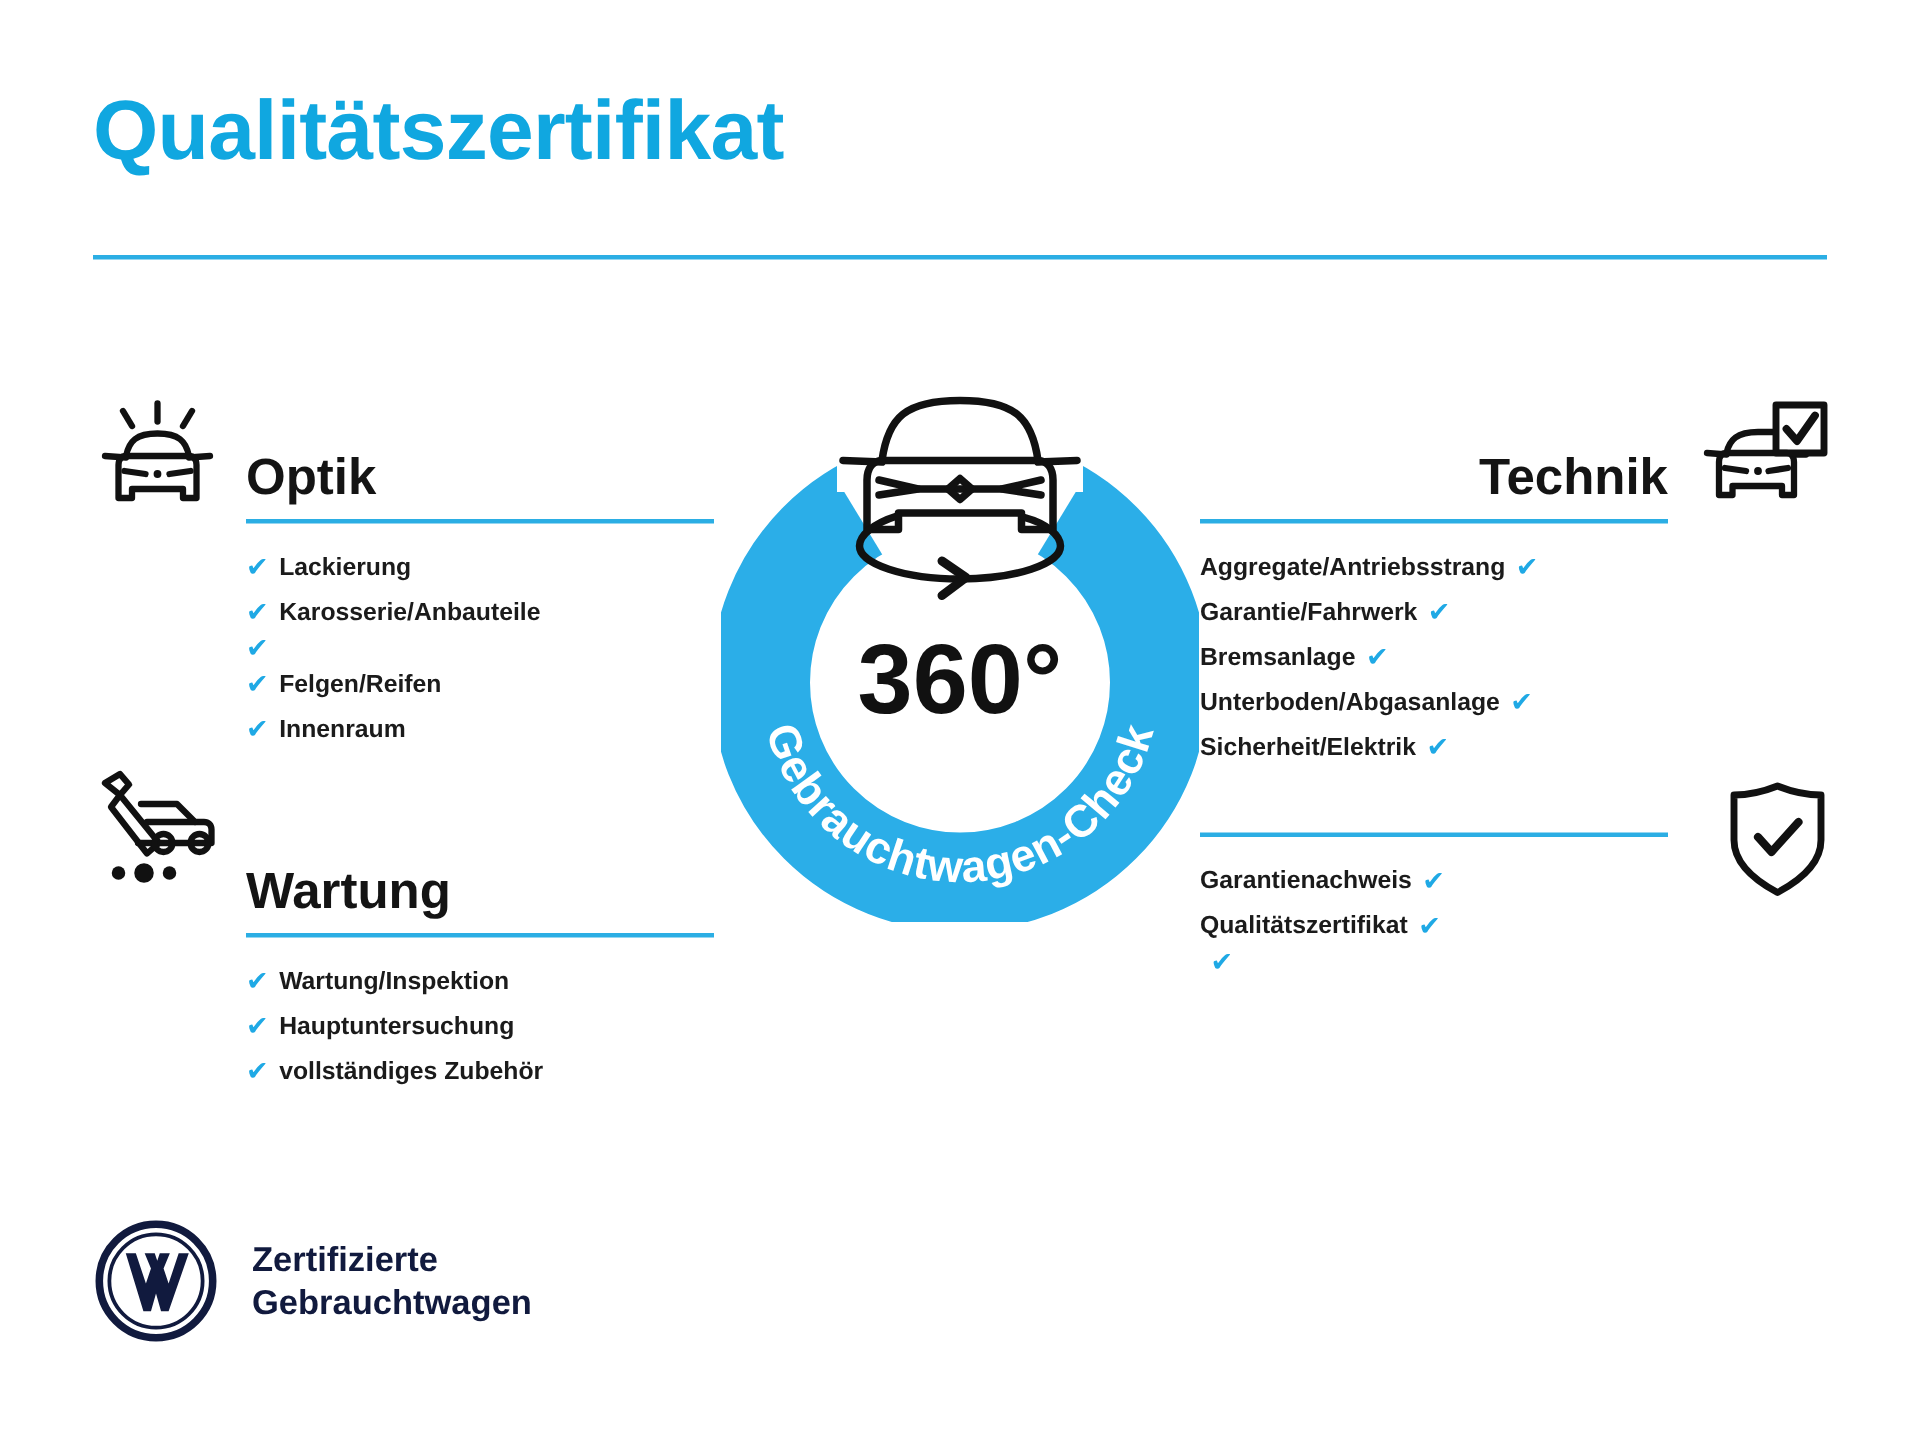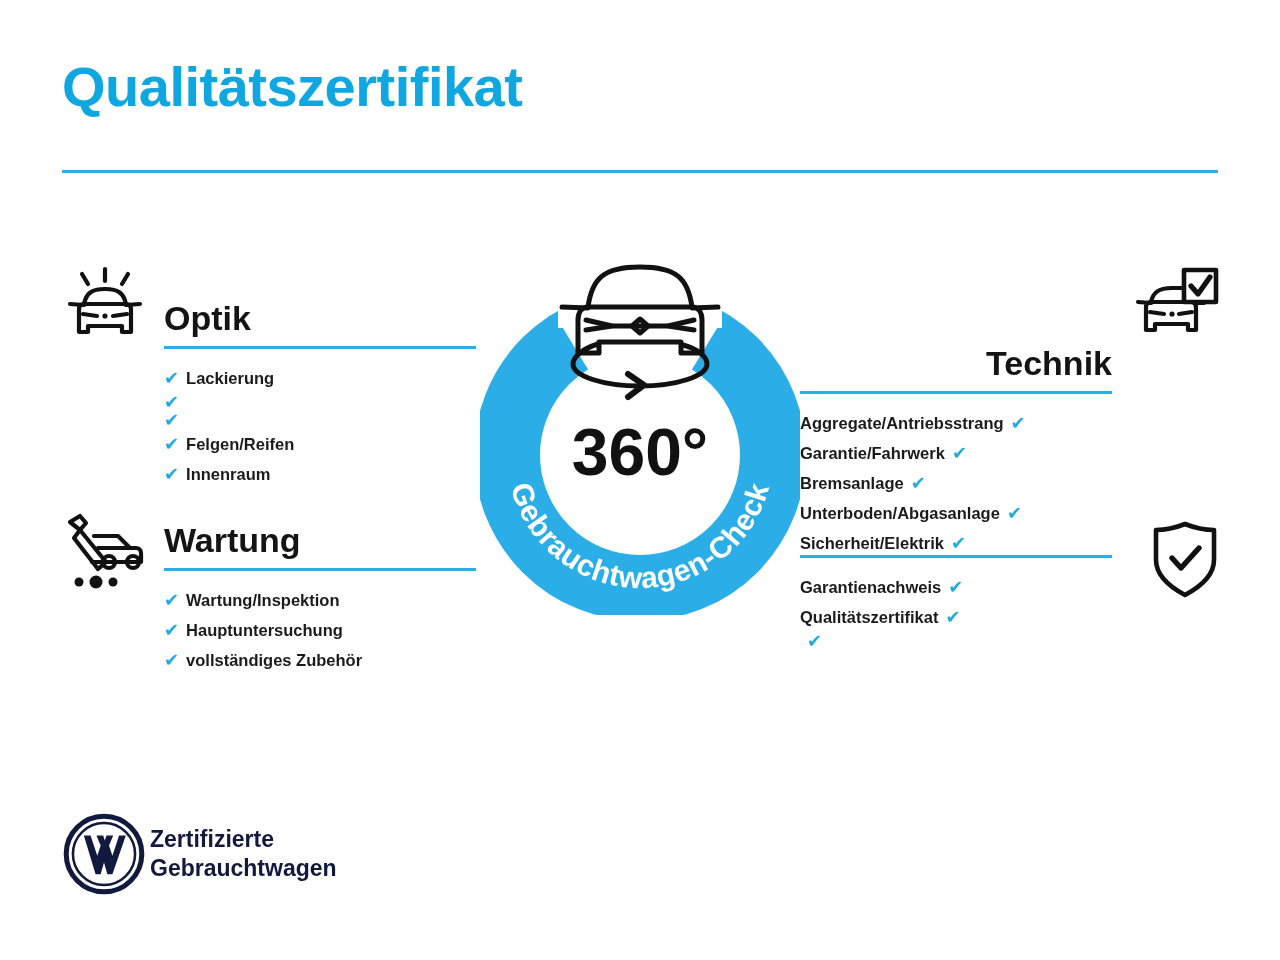"Technik" div.section { margin-top: 45px -> none }
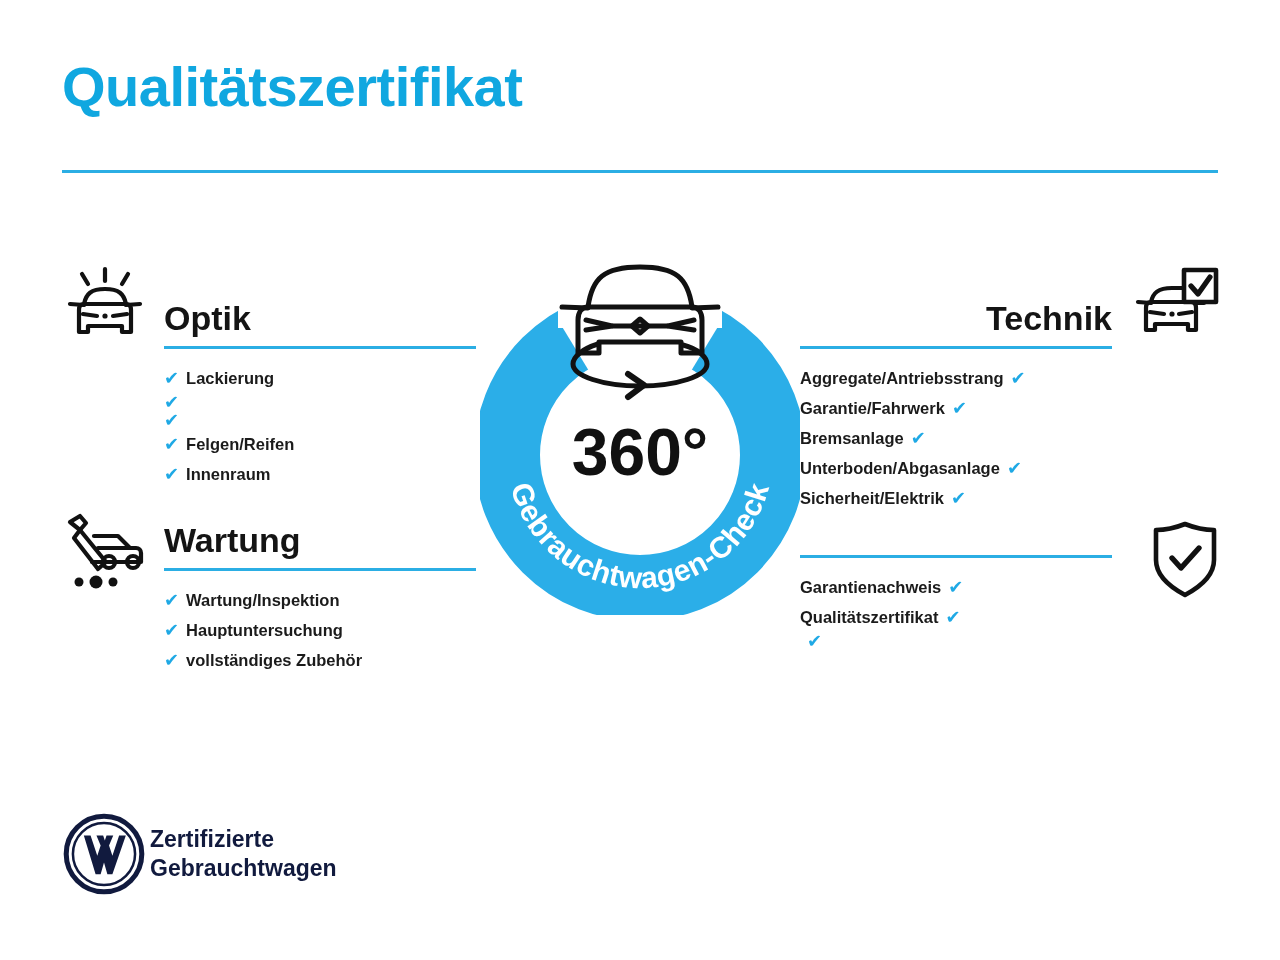"Karosserie/Anbauteile" span { html: none -> <span>Karosserie/Anbauteile</span> }
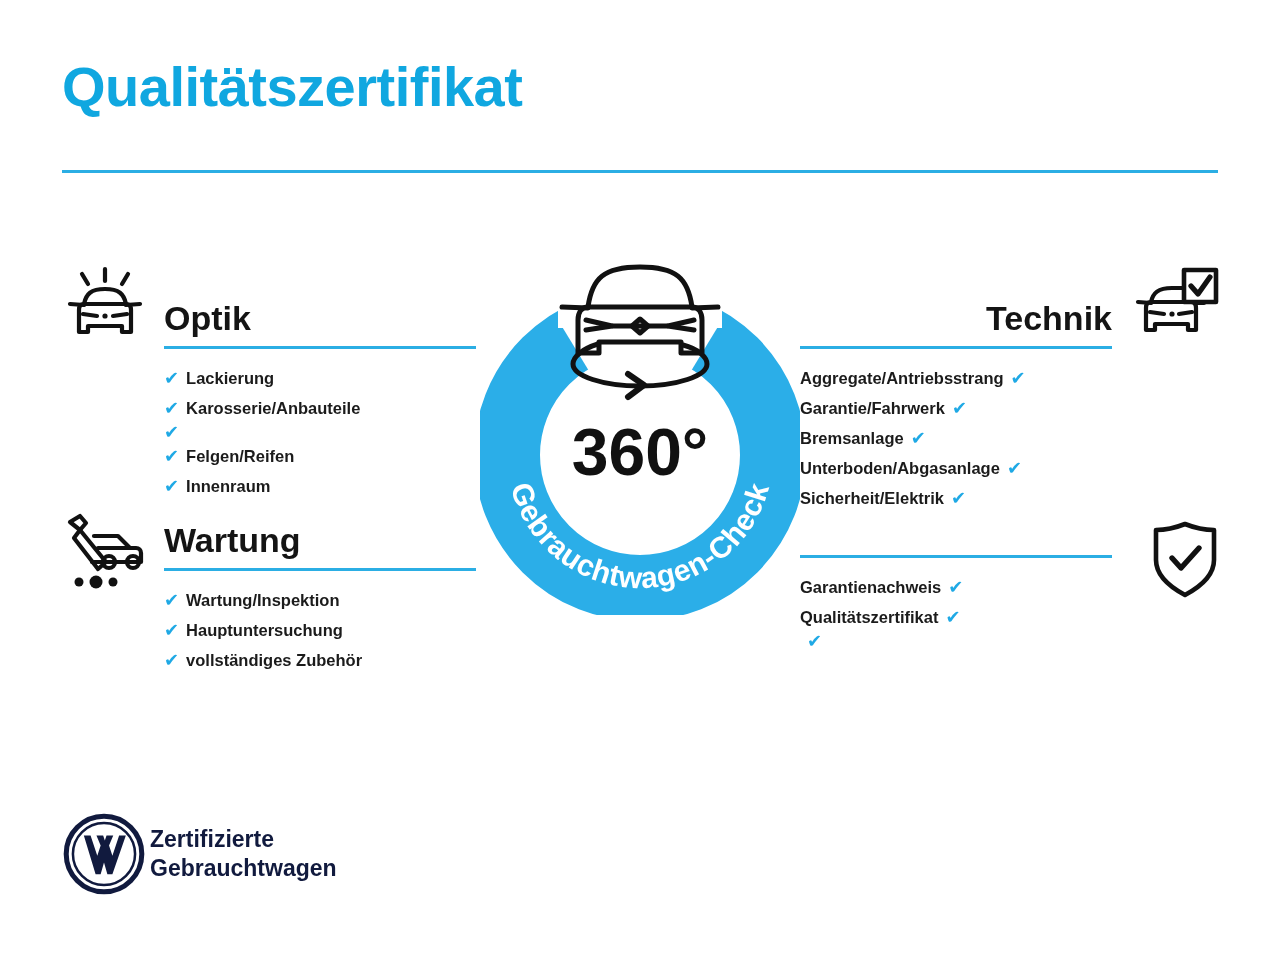"Wartung" div.section { top: 522px -> 576px }
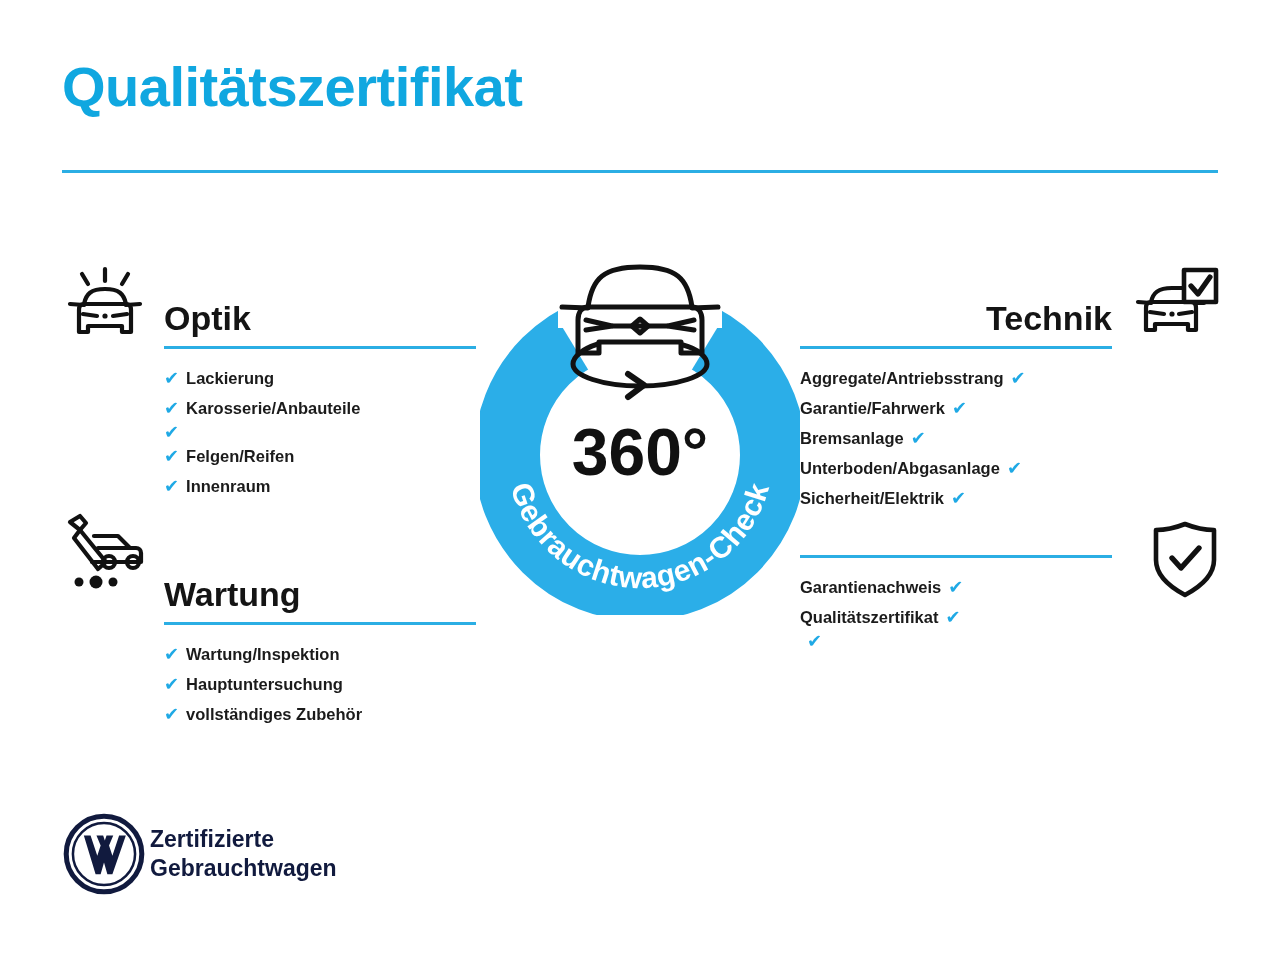"Zertifizierte" .footer-text { margin-left: 4px -> 22px }
